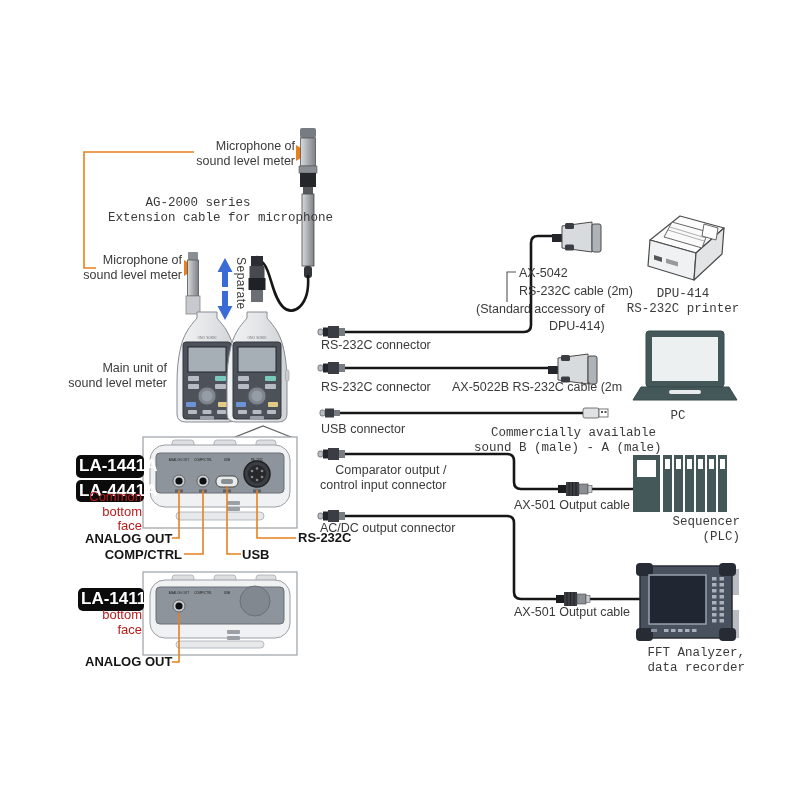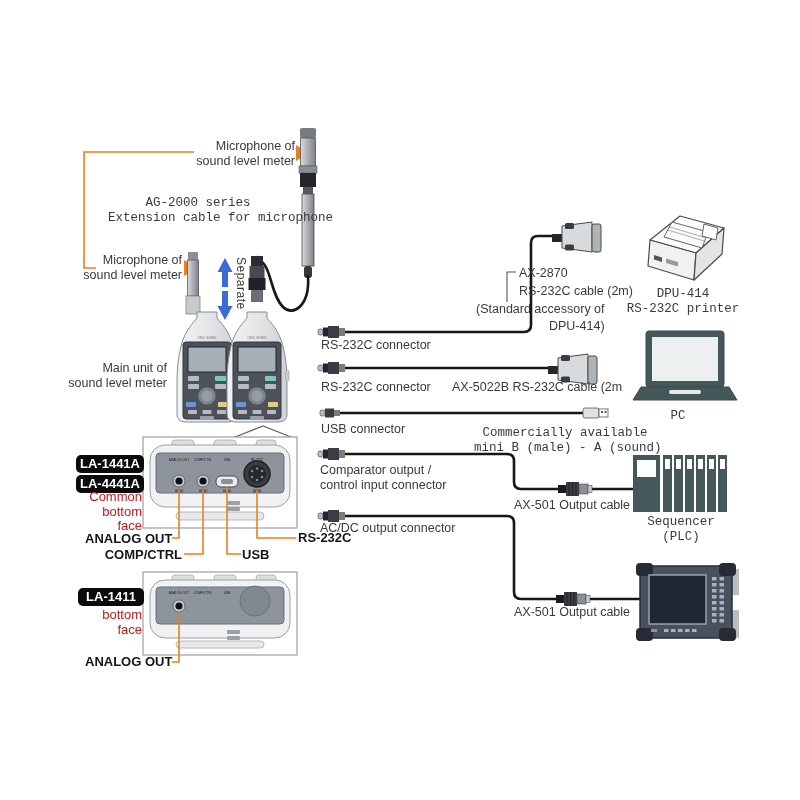"AX-2870" div { text: AX-2870 -> AX-5042 }
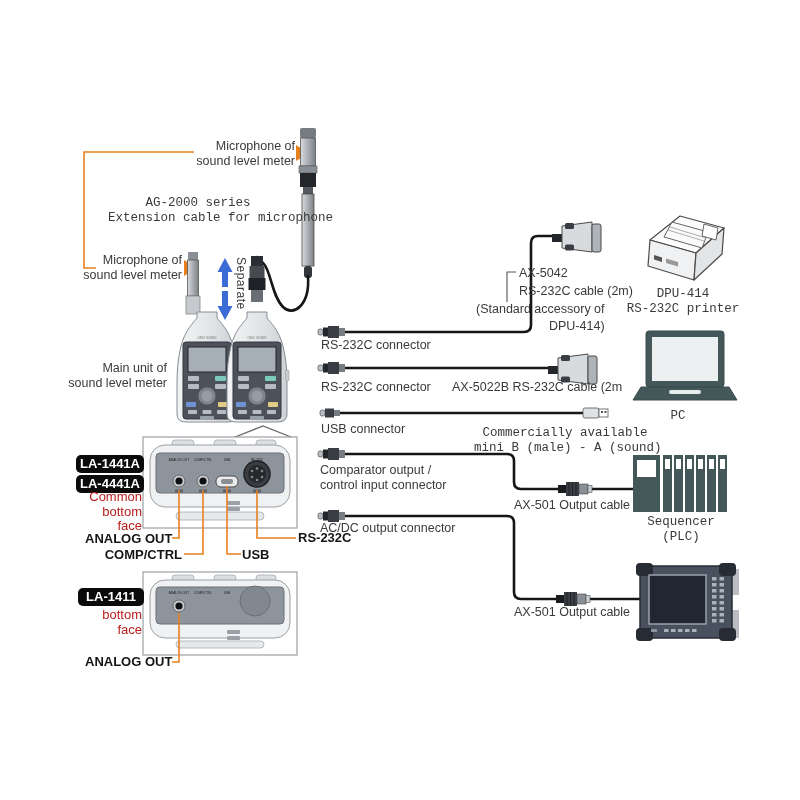"Commercially available" .lh14 div { text-align: none -> right }
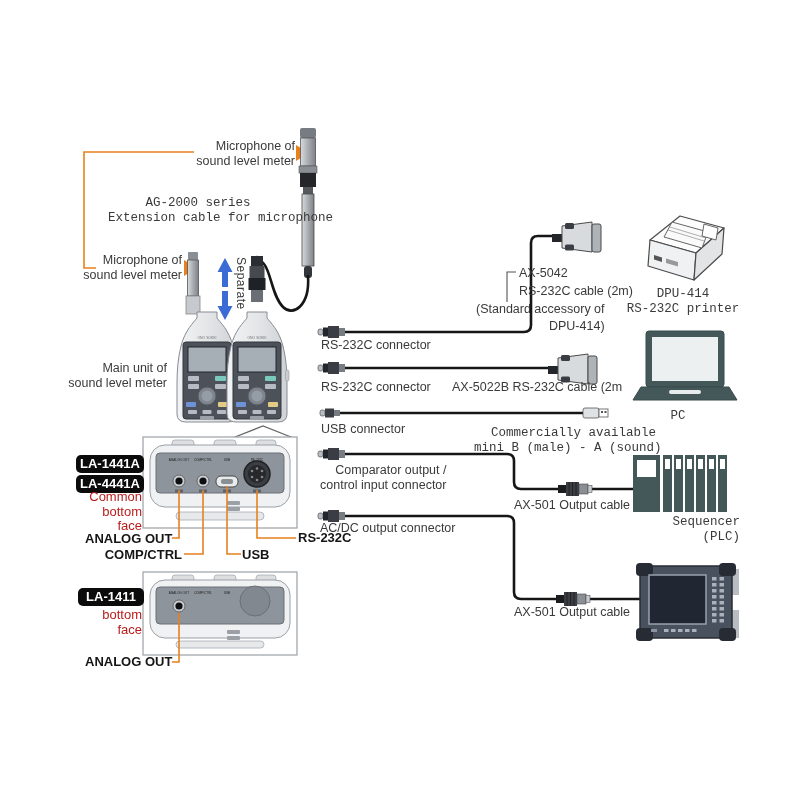"mini B (male) - A" div { text: mini B (male) - A (sound -> sound B (male) - A (male }
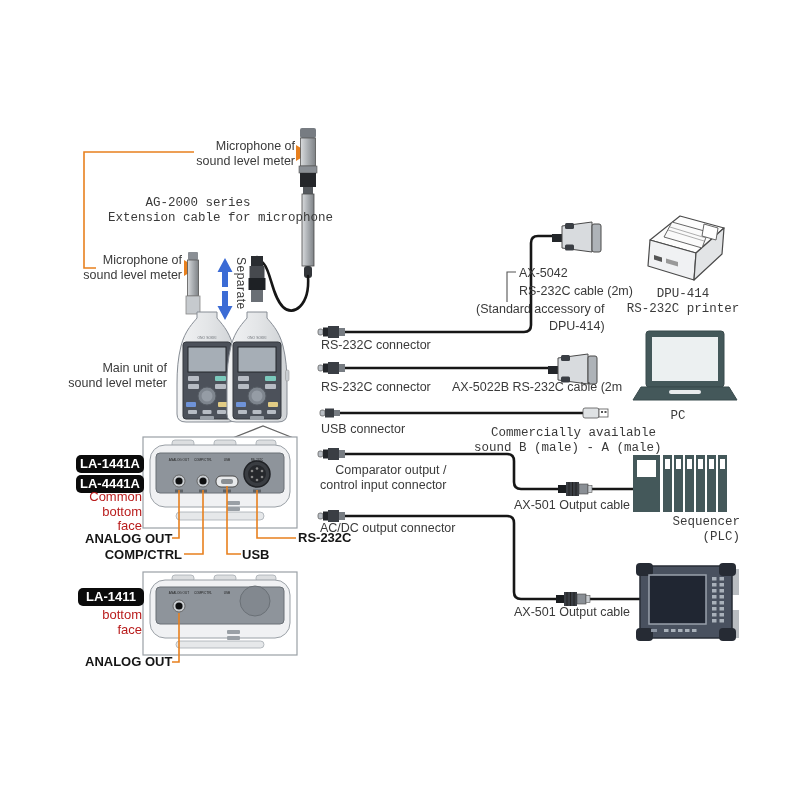"LA-1441A" .modelbox { font-size: 13px -> 17px }
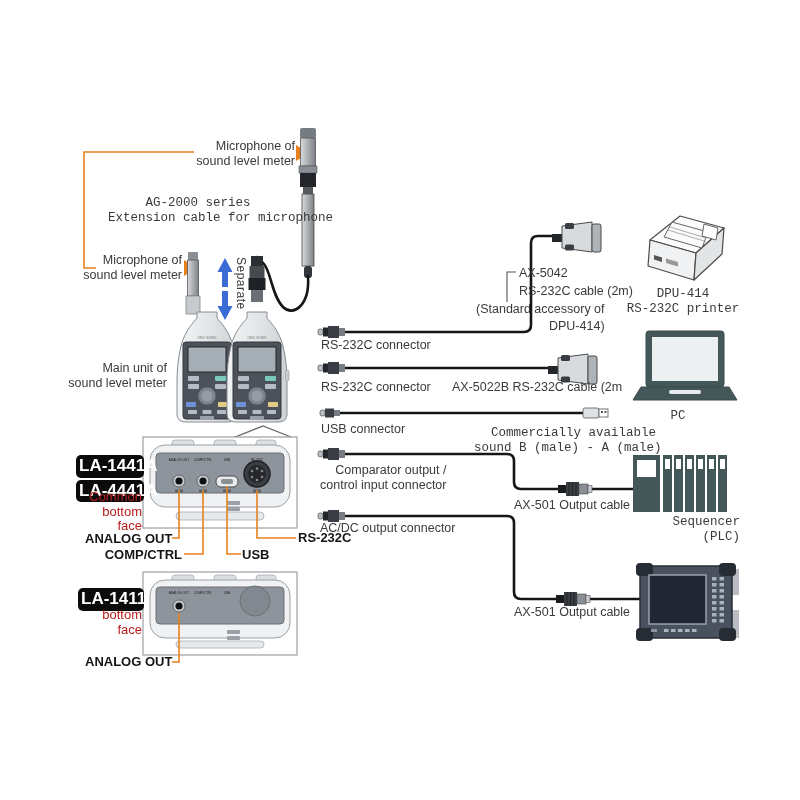"FFT Analyzer," div.lbl { html: none -> <div> <div>FFT Analyzer,</div> <div>data recorder</div> </div> }
